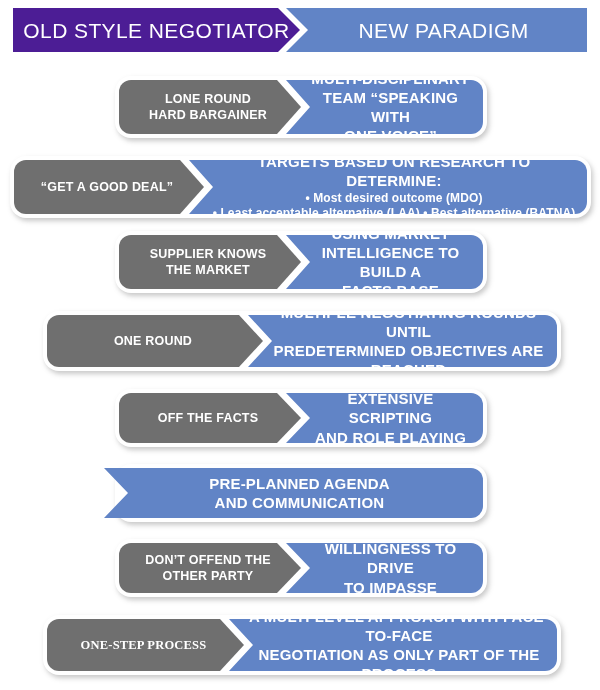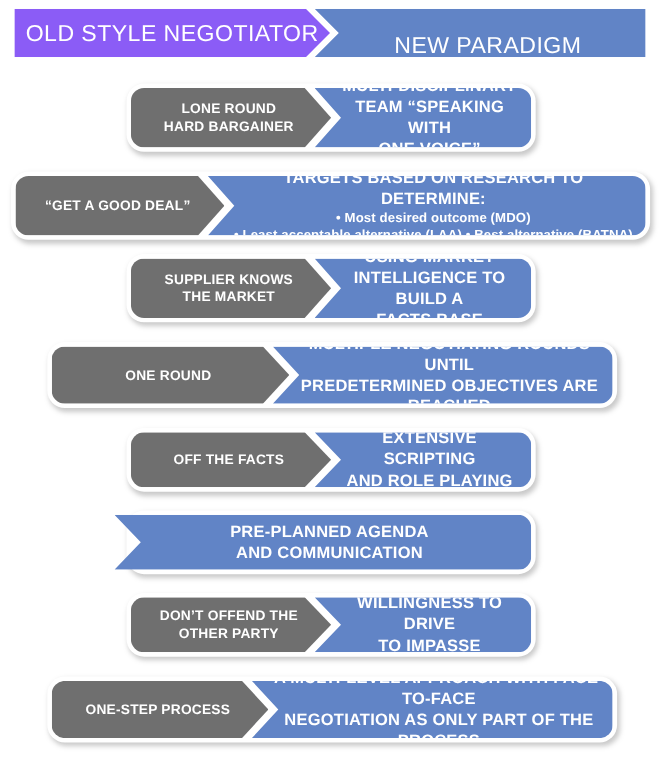"OLD STYLE NEGOTIATOR" .hdr-old { background: #8b5cf6 -> #4c1d95 }
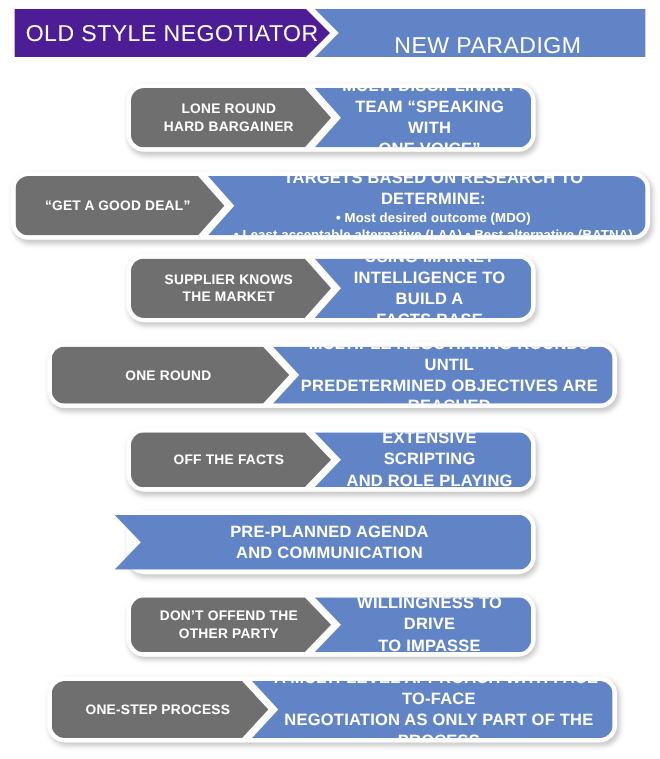"NEW PARADIGM" .hdr-new { align-items: flex-end -> center }
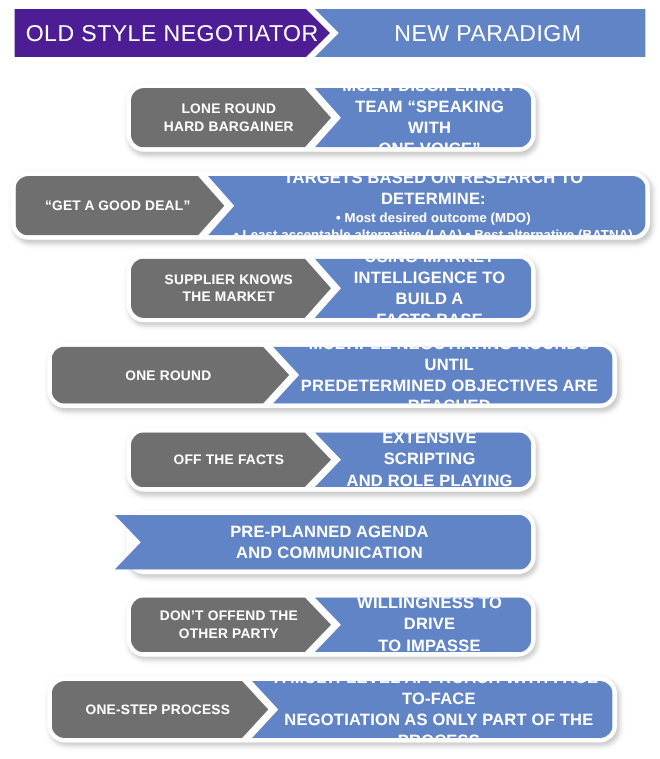"ONE-STEP PROCESS" div.cell-old { font-family: none -> Liberation Serif, serif }
